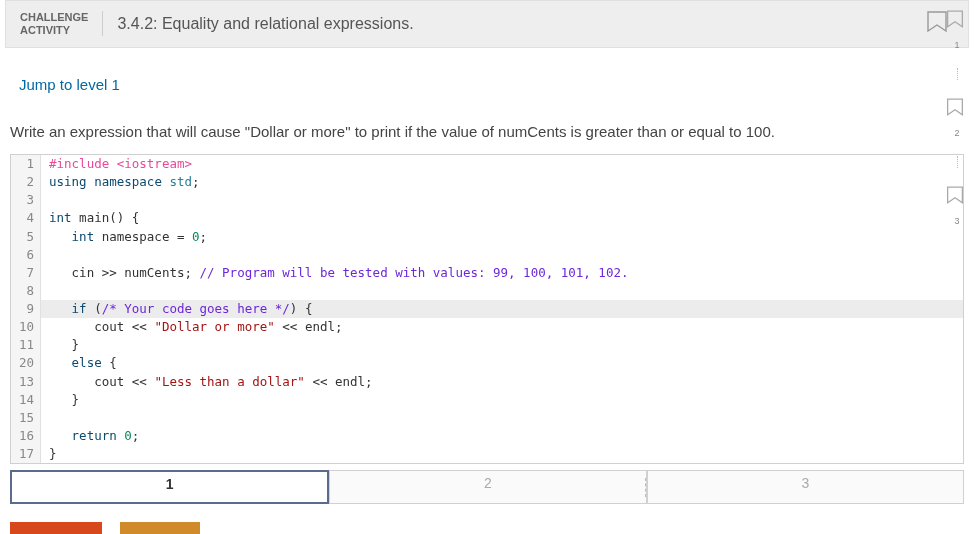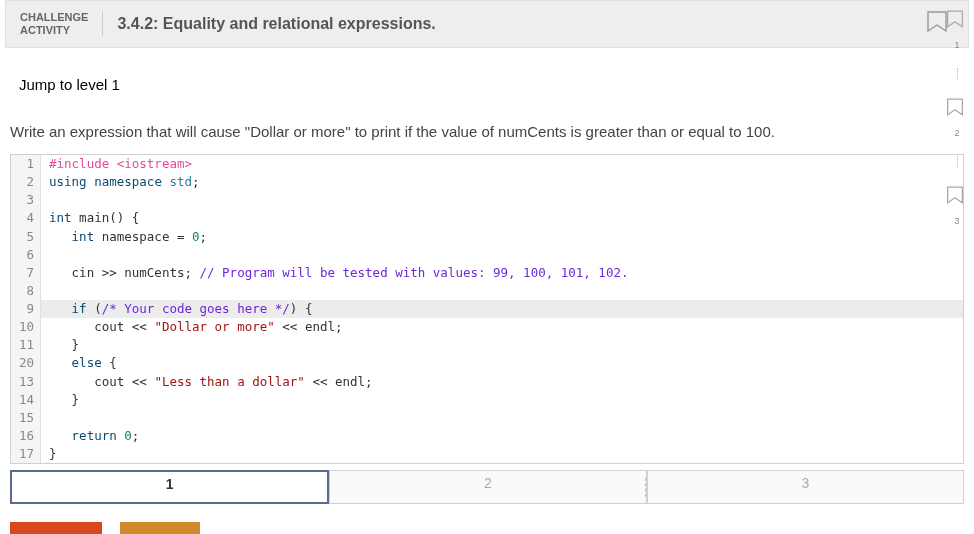"3.4.2: Equality and relational" .banner-title { font-weight: 700 -> 400 }
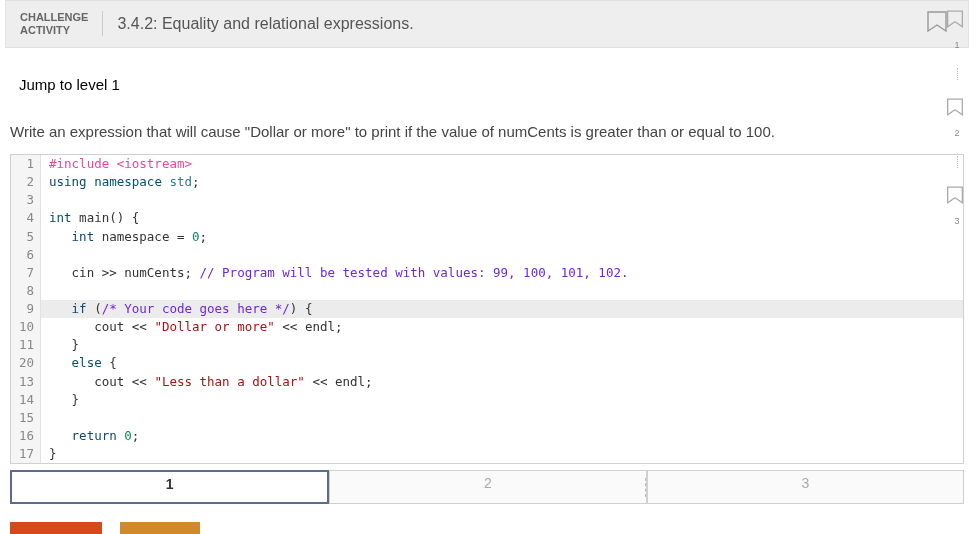"Jump to level 1" .jump a { color: #000000 -> #0369a1 }
